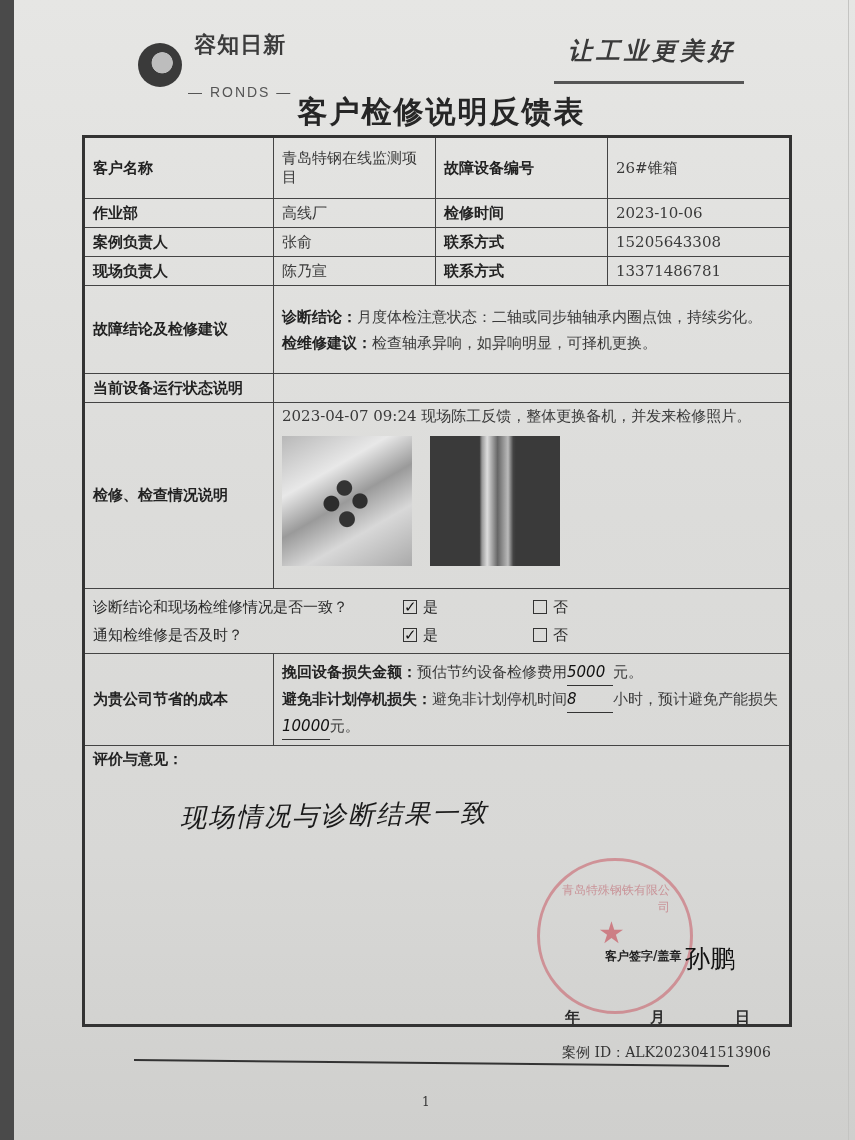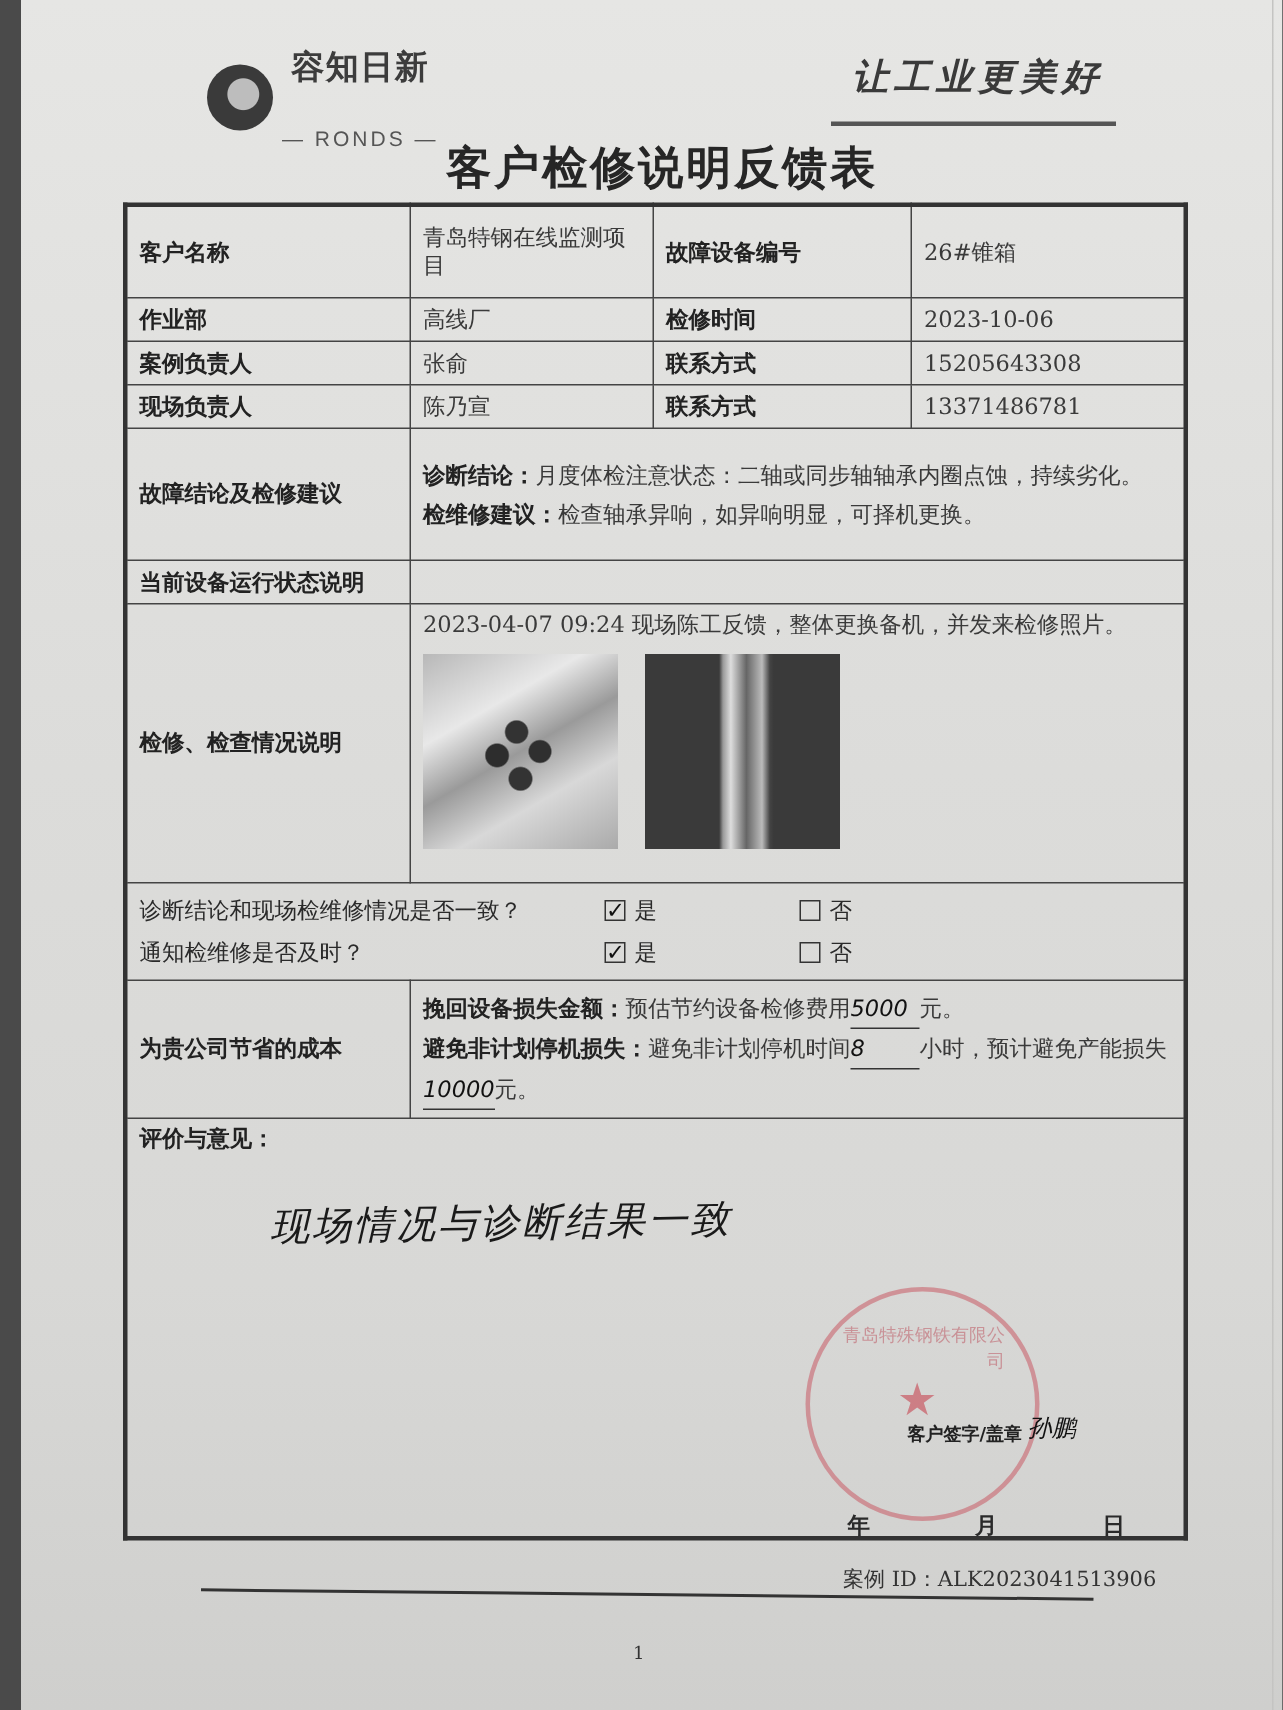"孙鹏" .signature { font-size: 16px -> 25px; font-style: italic -> none }
